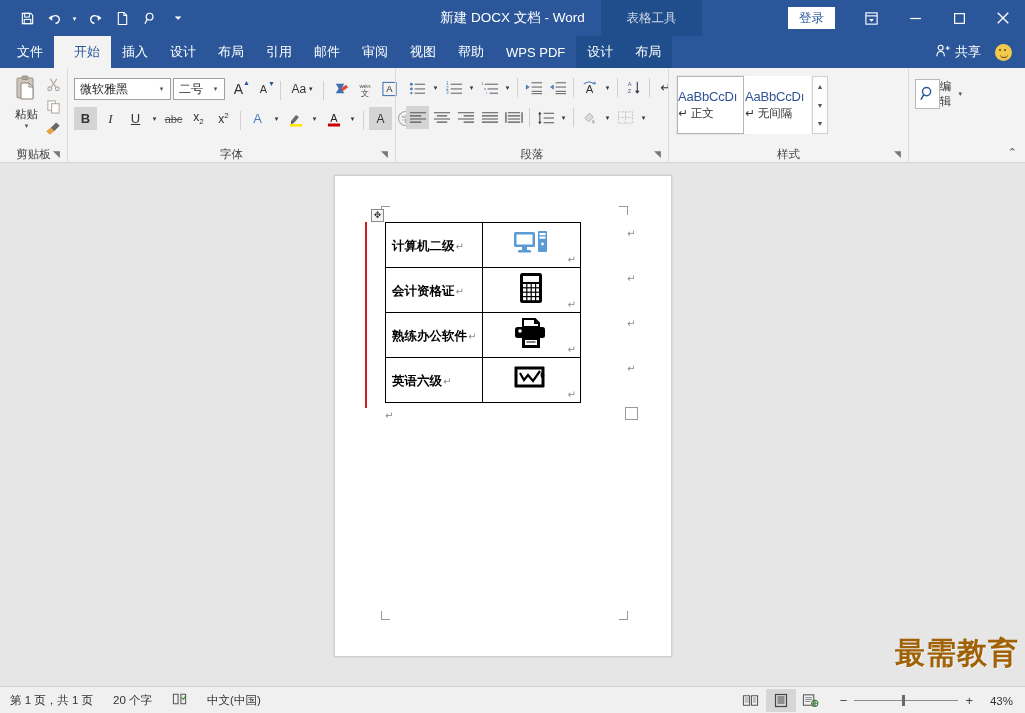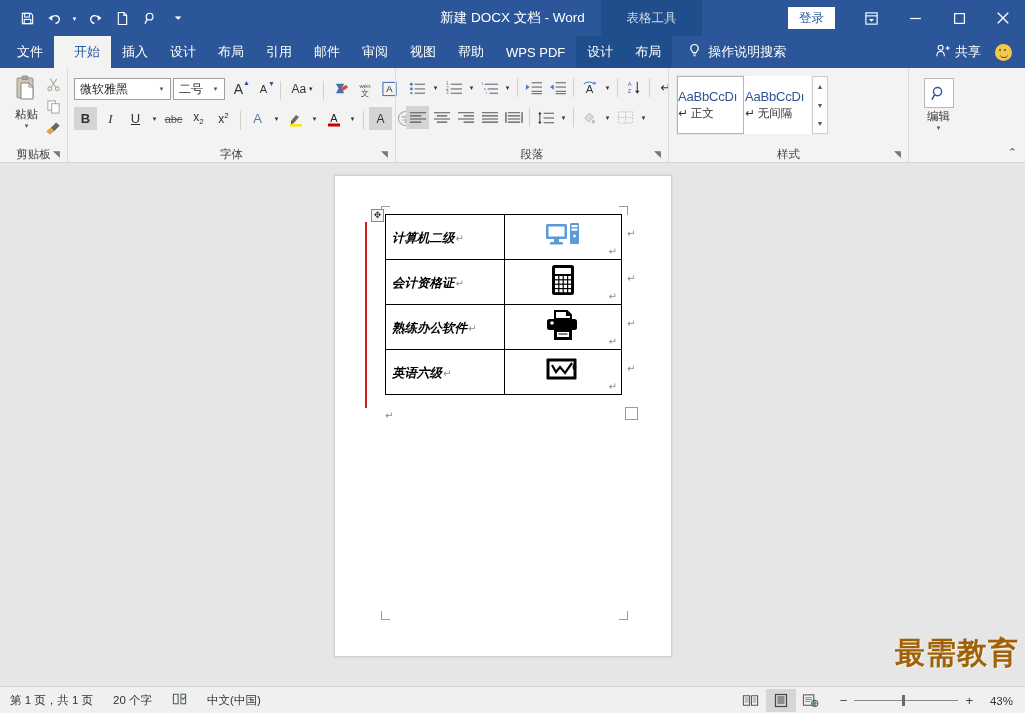"操作说明搜索" div.tellme { html: <div> <span> <svg> <path></path> <path></path> </svg> </span> <span>操作说明搜索</span> </div> -> none }
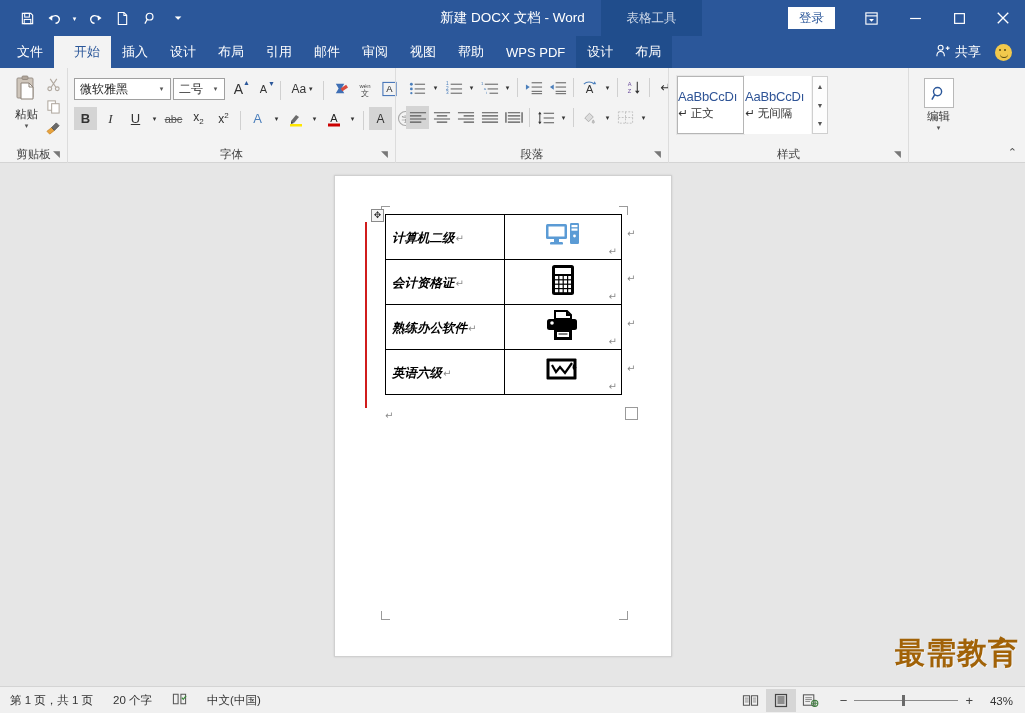"编辑" .edit-big { flex-direction: column -> none }
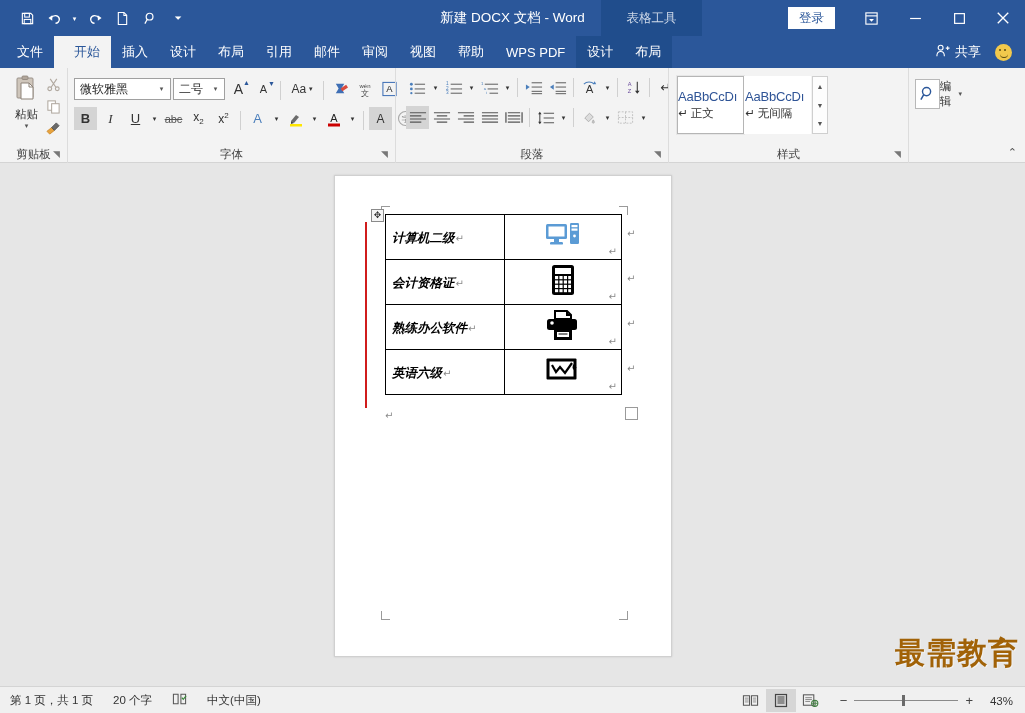"计算机二级↵" .doctable { font-style: italic -> none; top: 38px -> 46px; width: 237px -> 196px }
